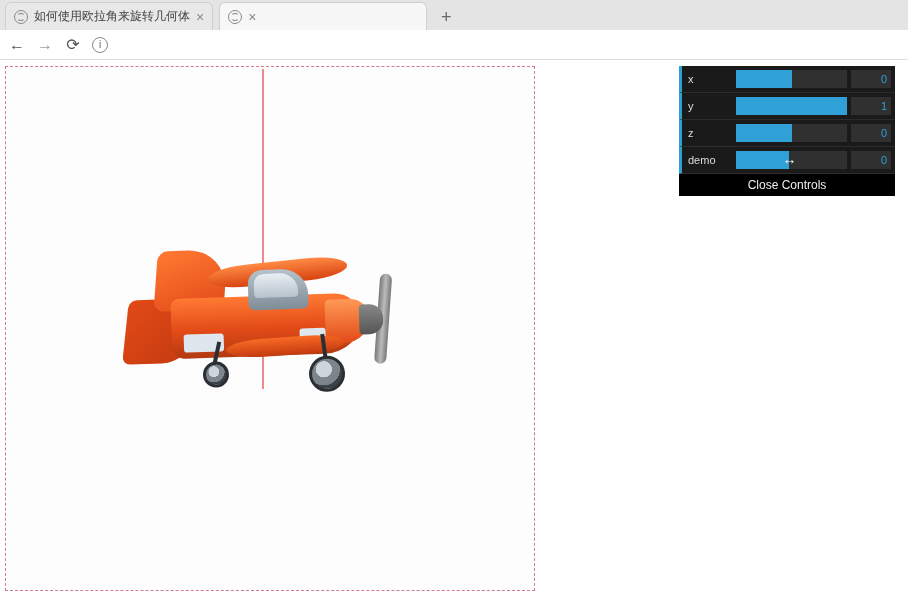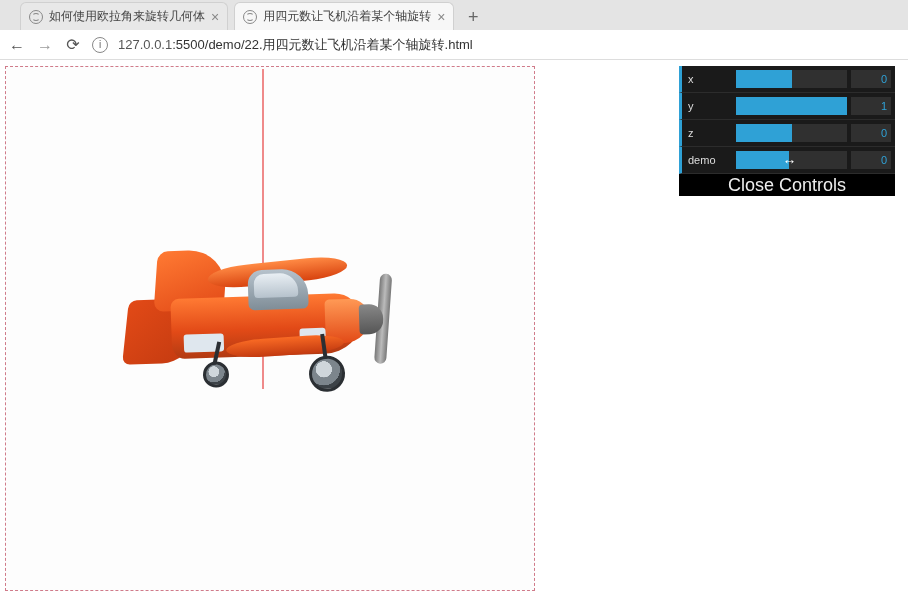"如何使用欧拉角来旋转几何体" .tab-strip { padding-left: 20px -> 5px }
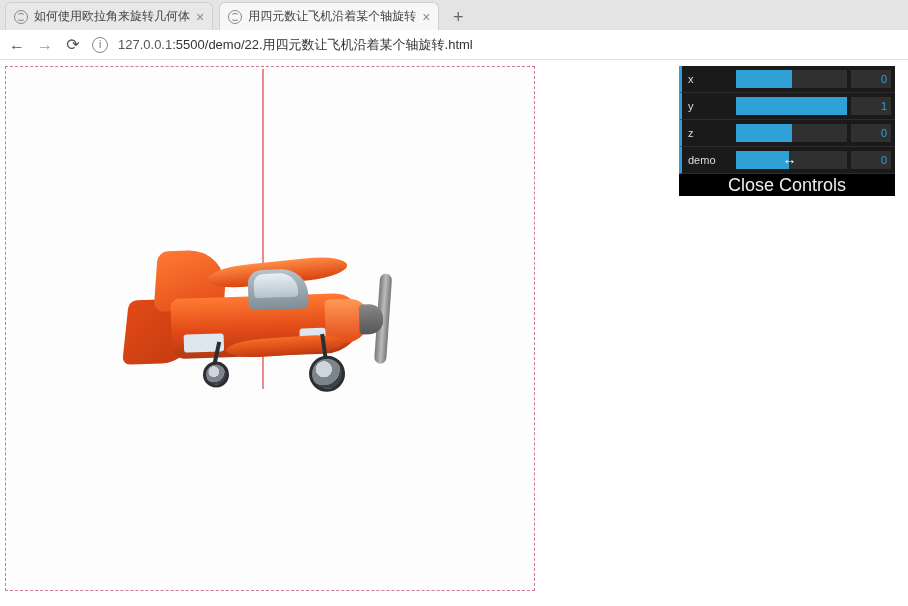"用四元数让飞机沿着某个轴旋转" span.title { html: <span>用四元数让飞机沿着某个轴旋转</span> -> none }
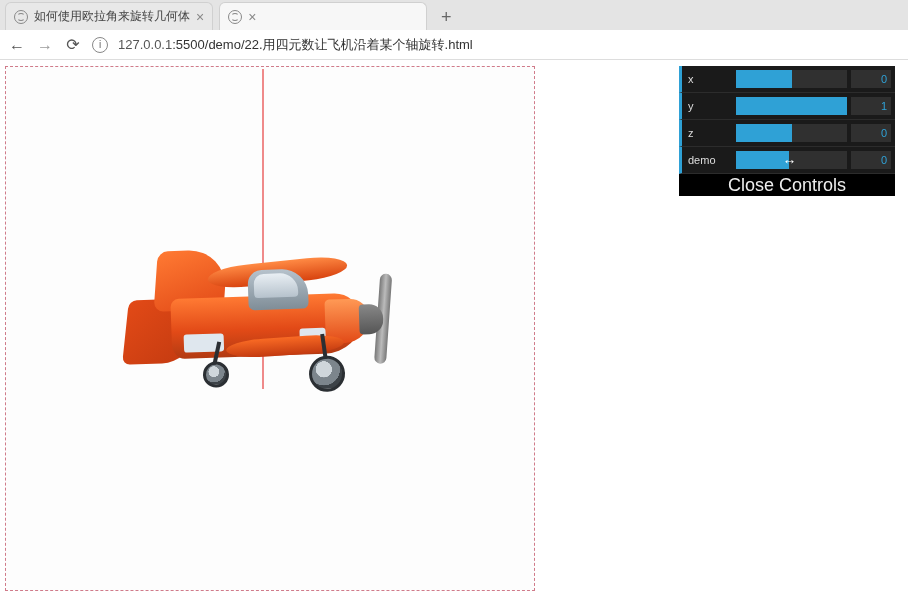"127.0.0.1:5500/demo/22.用四元数让飞机沿着某个轴旋转.ht" span.url { html: <span> <span>127.0.0.1</span><span>:5500</span><span>/demo/22.用四元数让飞机沿着某个轴旋转.html</span> </span> -> none }
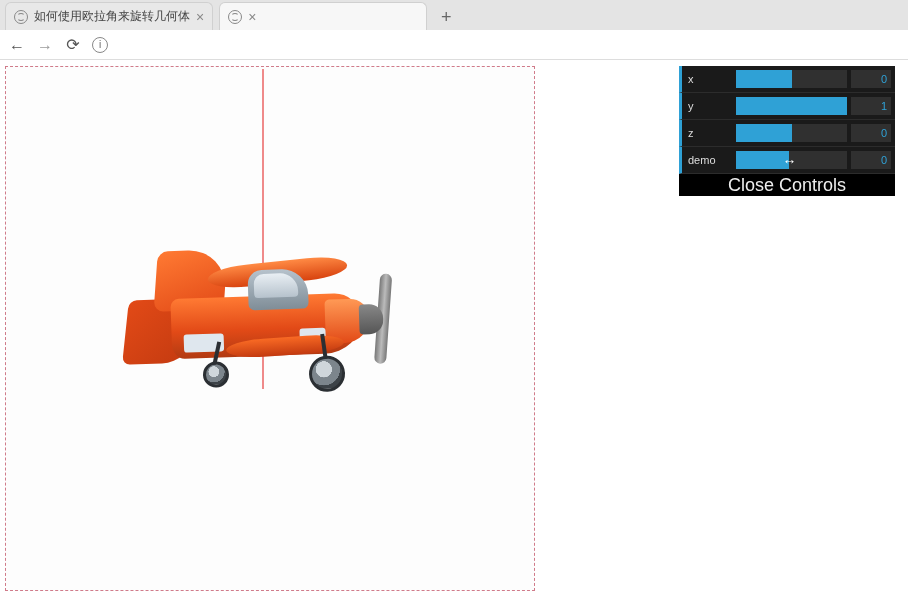"Close Controls" .gui-close { font-size: 18px -> 12px }
